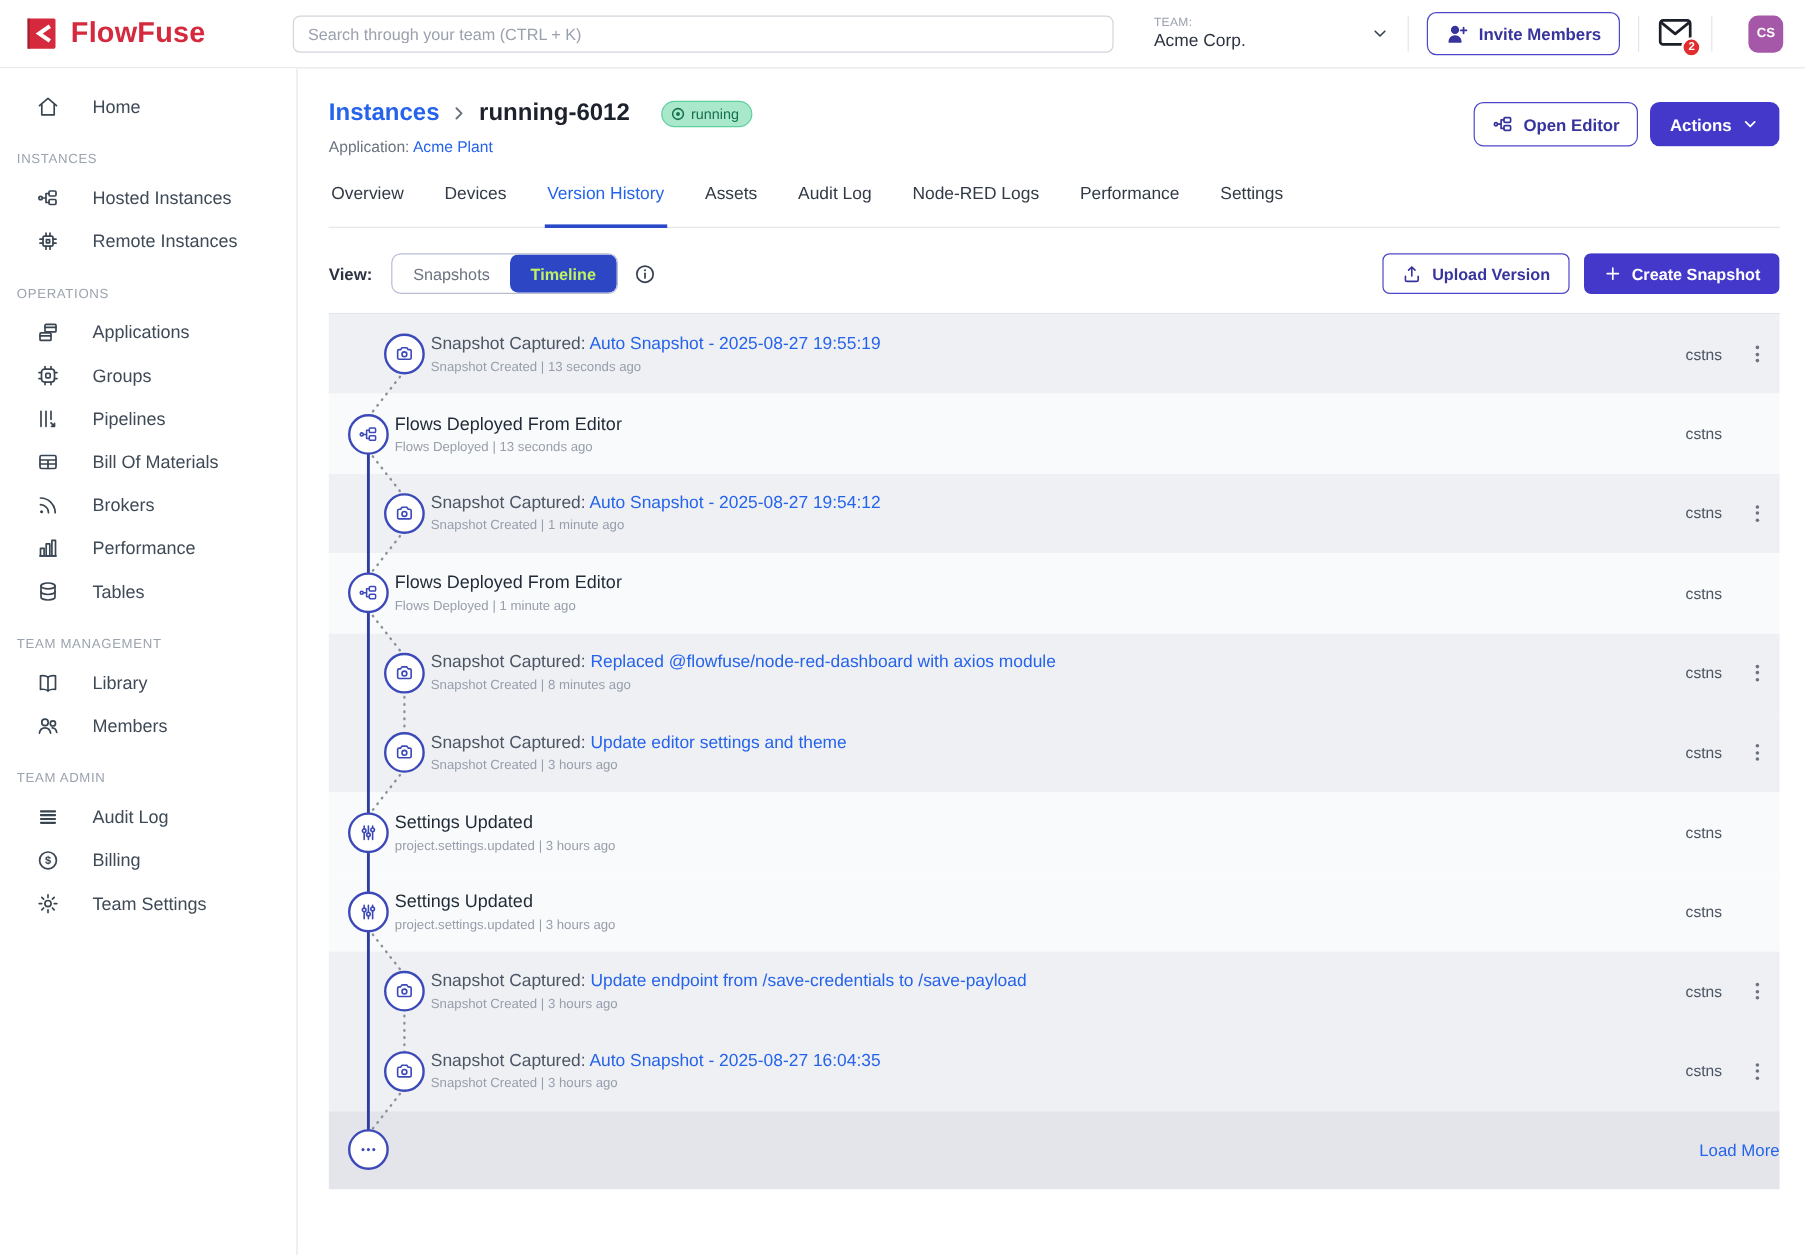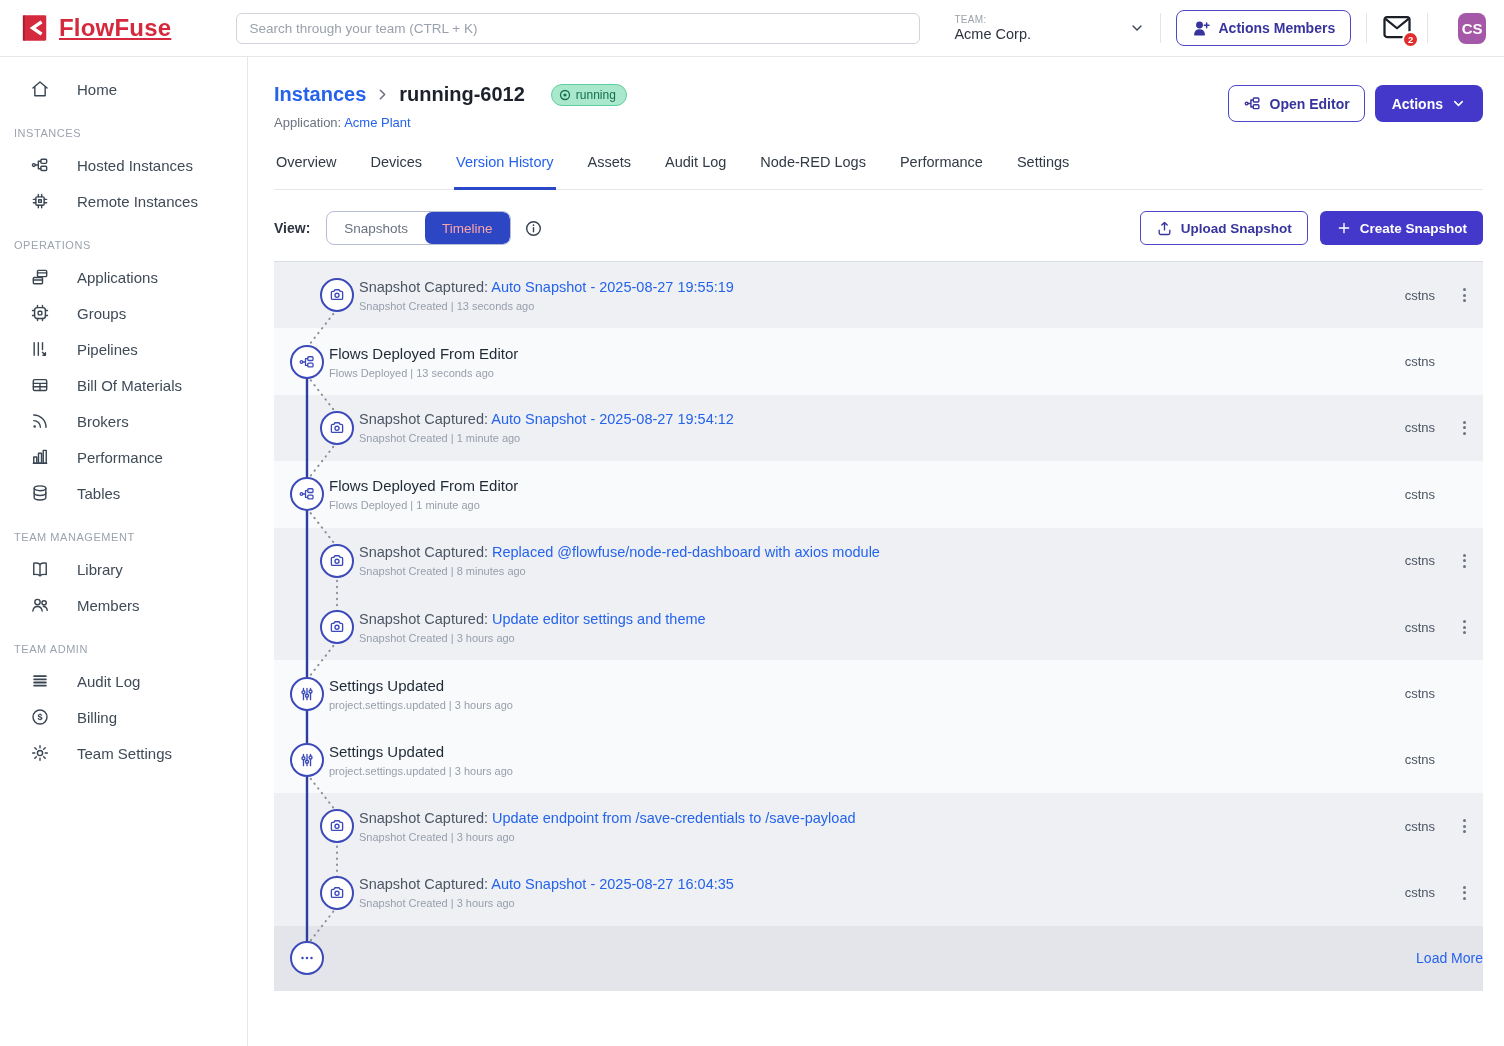"FlowFuse" .logo-text { text-decoration: underline -> none }
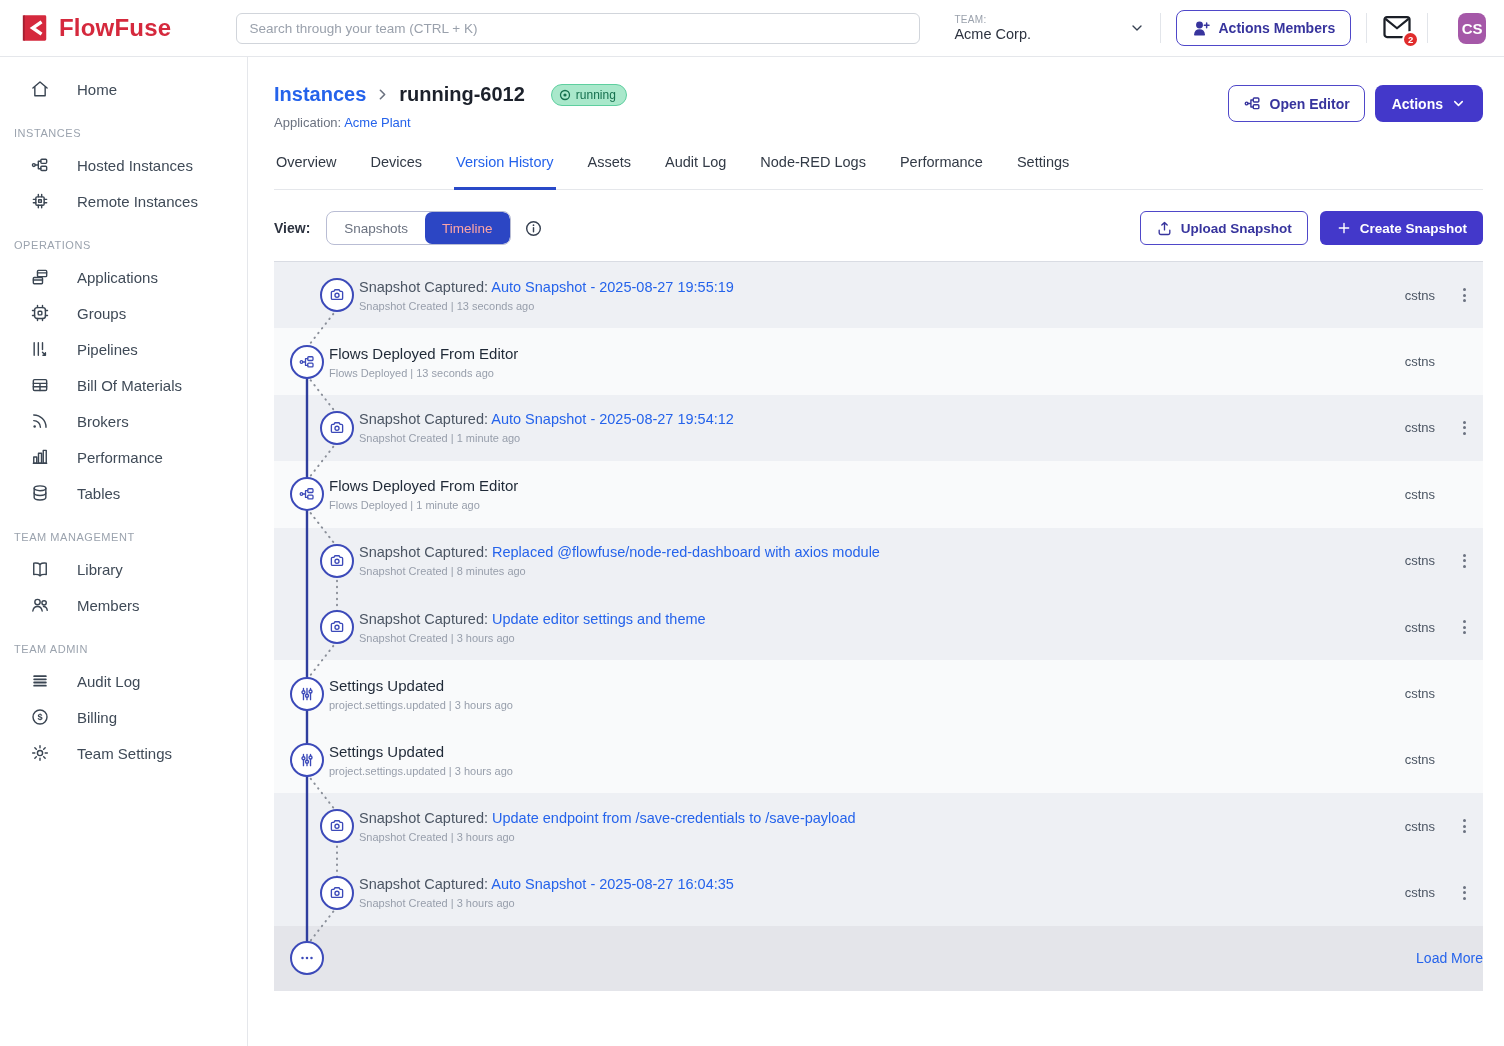"Actions Members" span { text: Actions -> Invite }
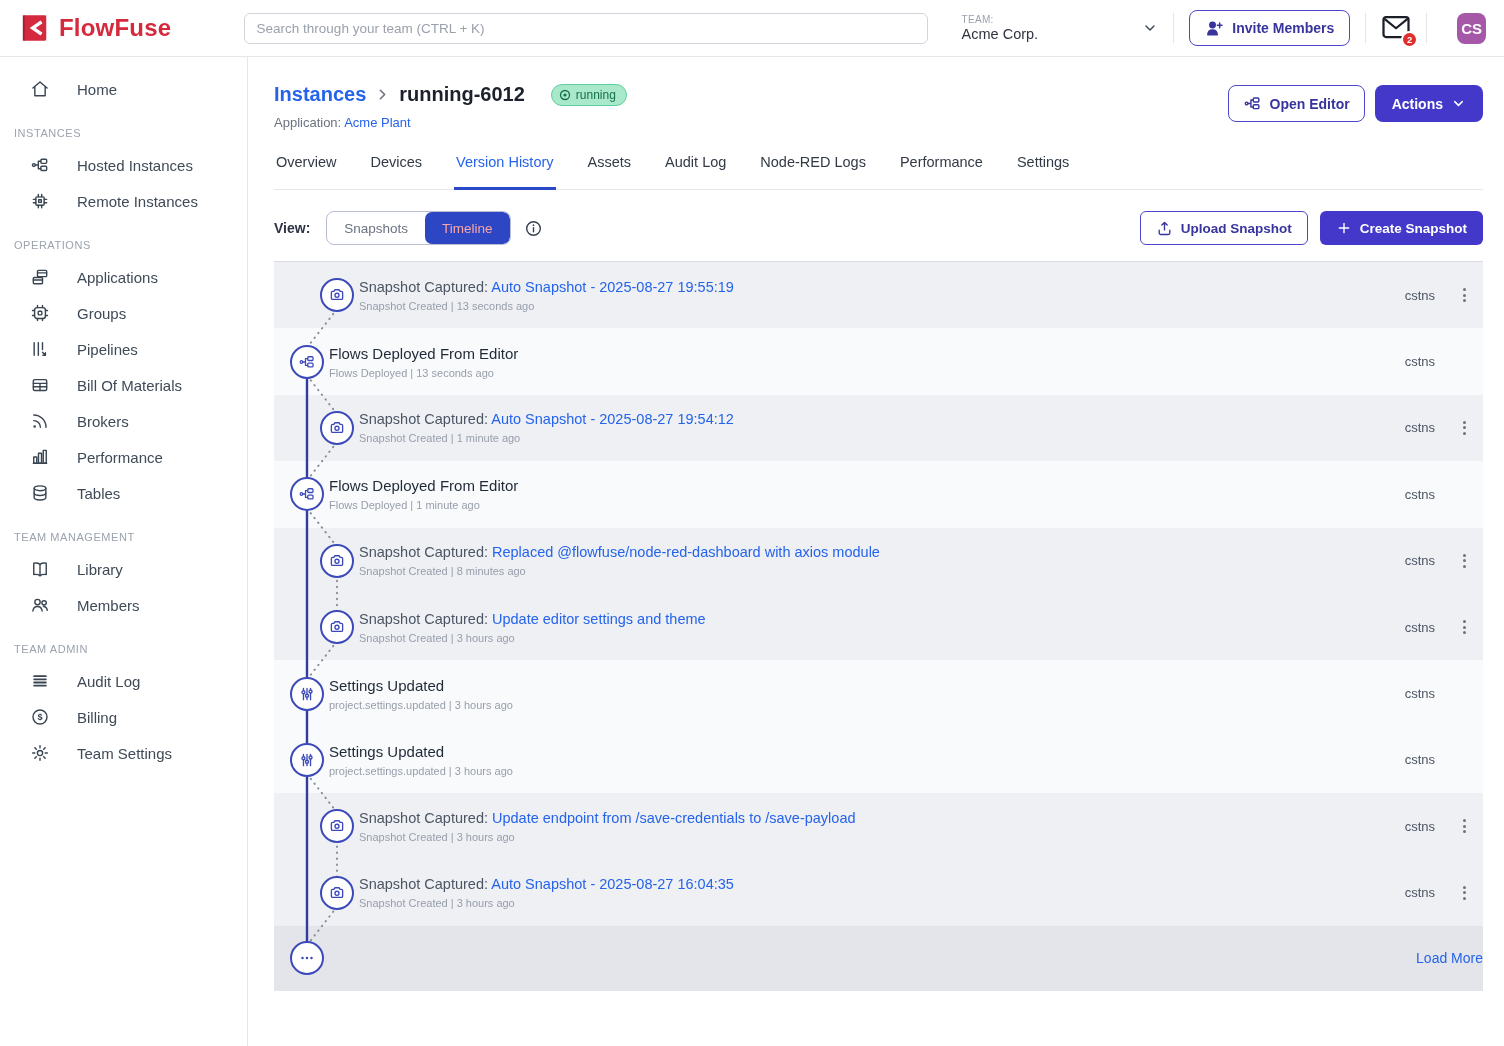"CS" .avatar { font-size: 15px -> 11px }
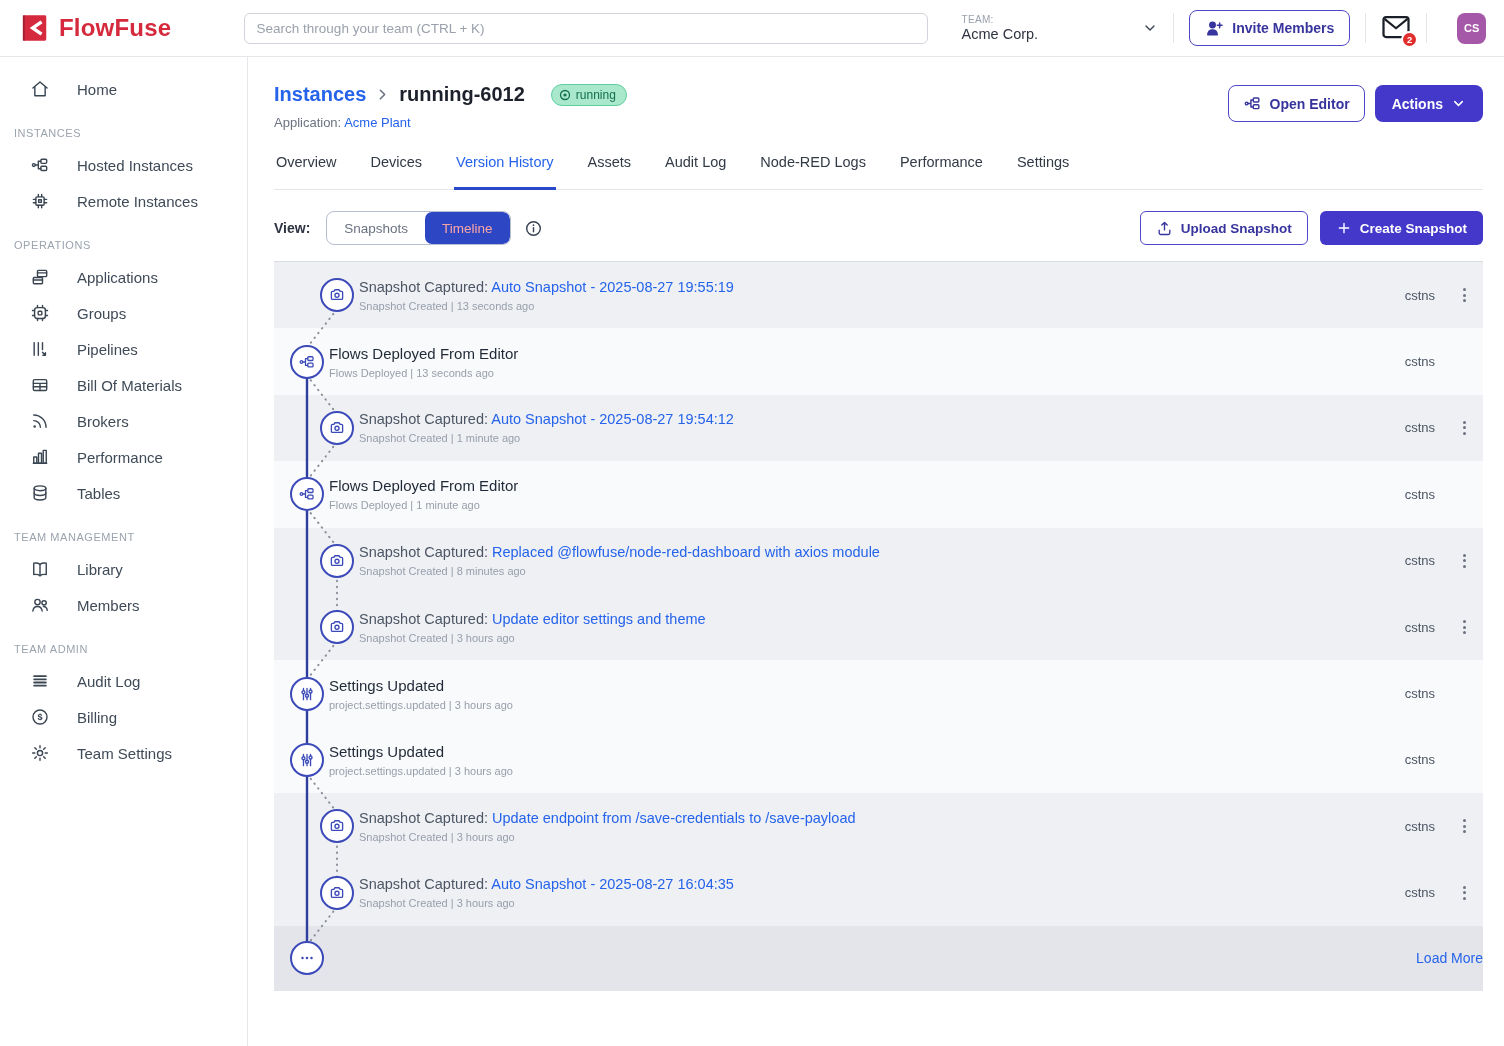"Timeline" .seg-opt.active { color: #fca5a5 -> #bef264; font-weight: 400 -> 700 }
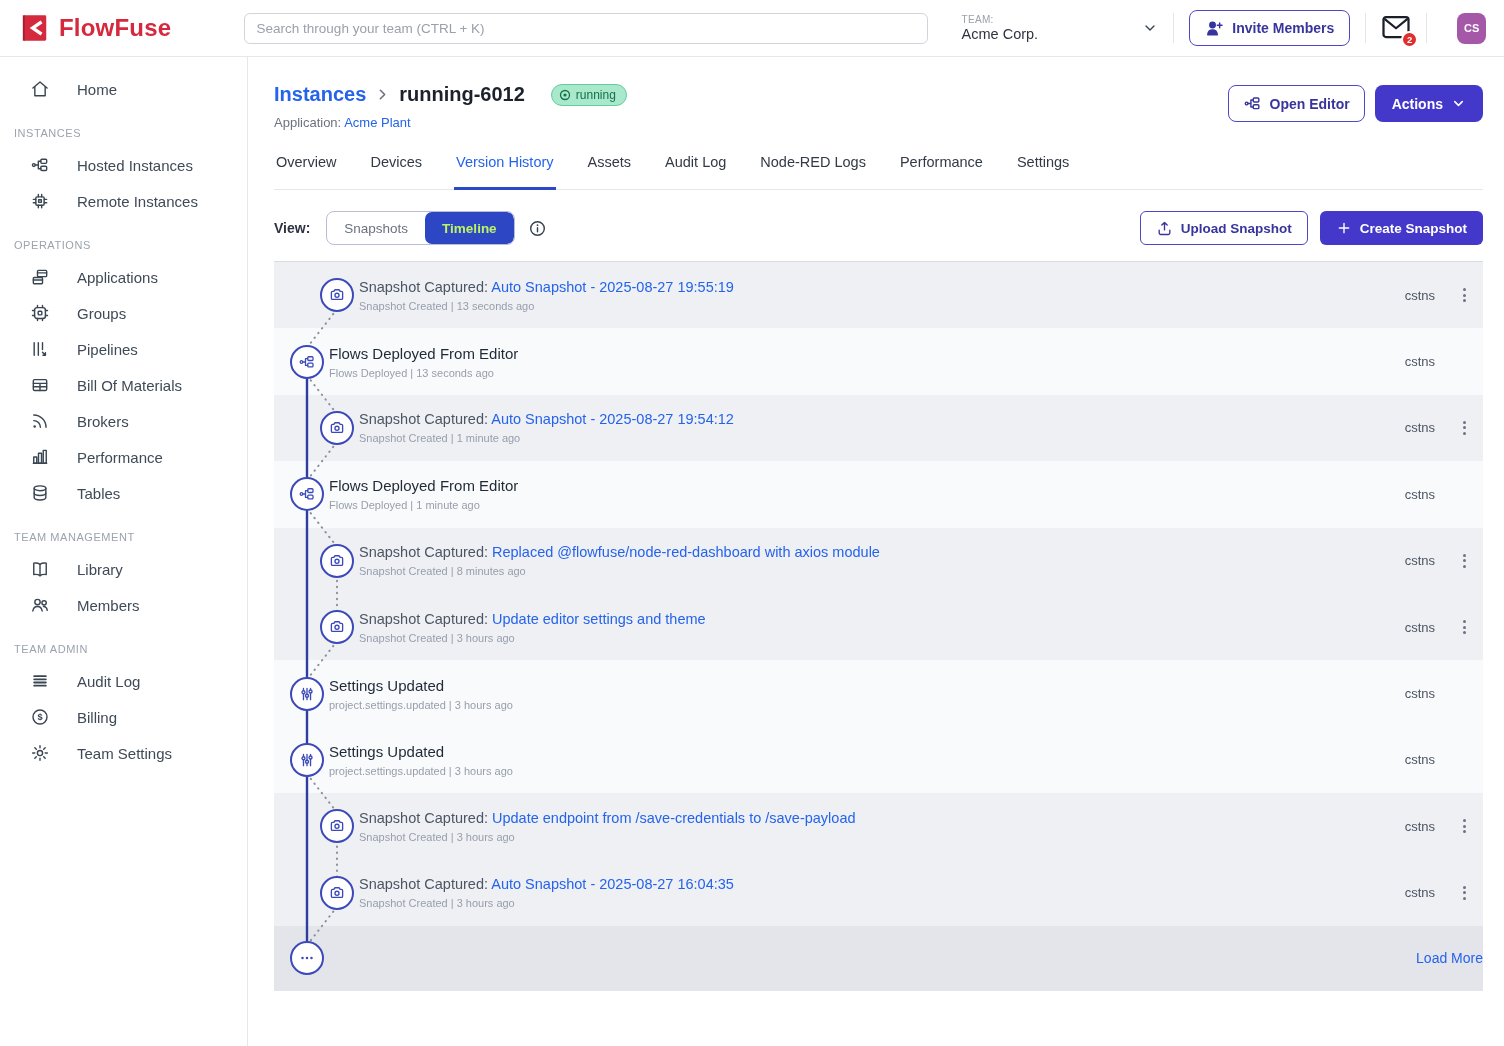"Upload Snapshot" span { text: Snapshot -> Version }
